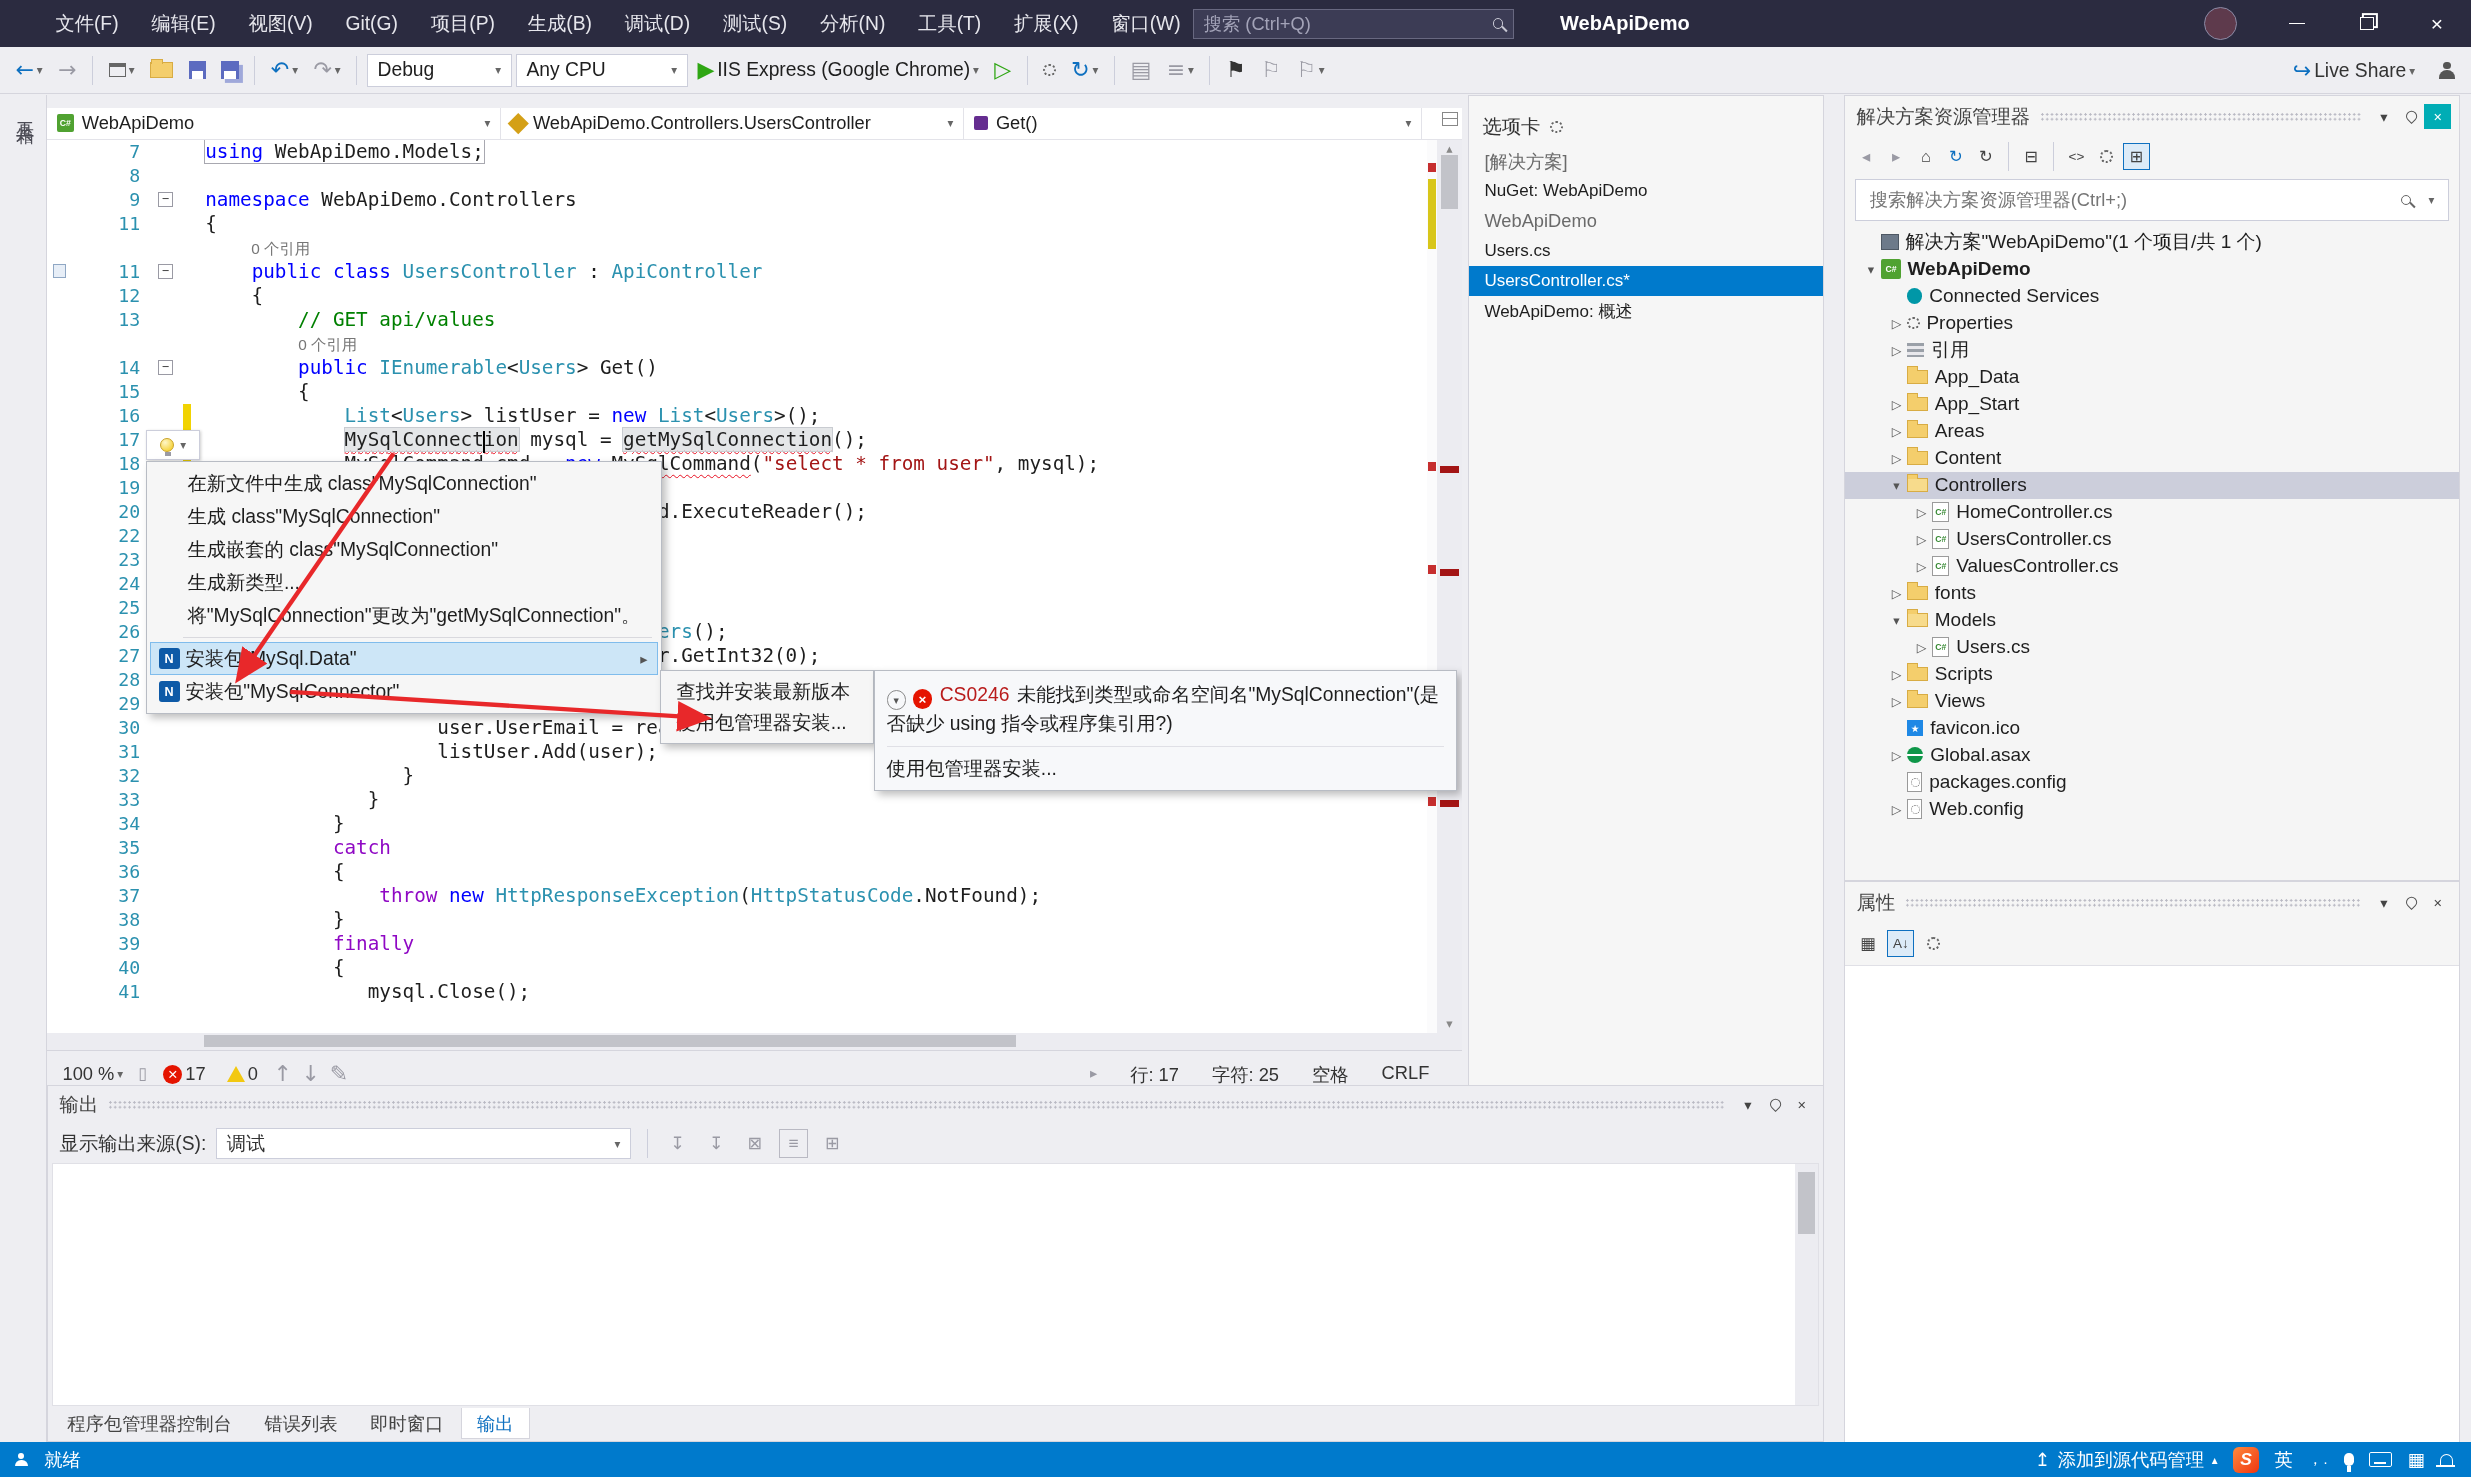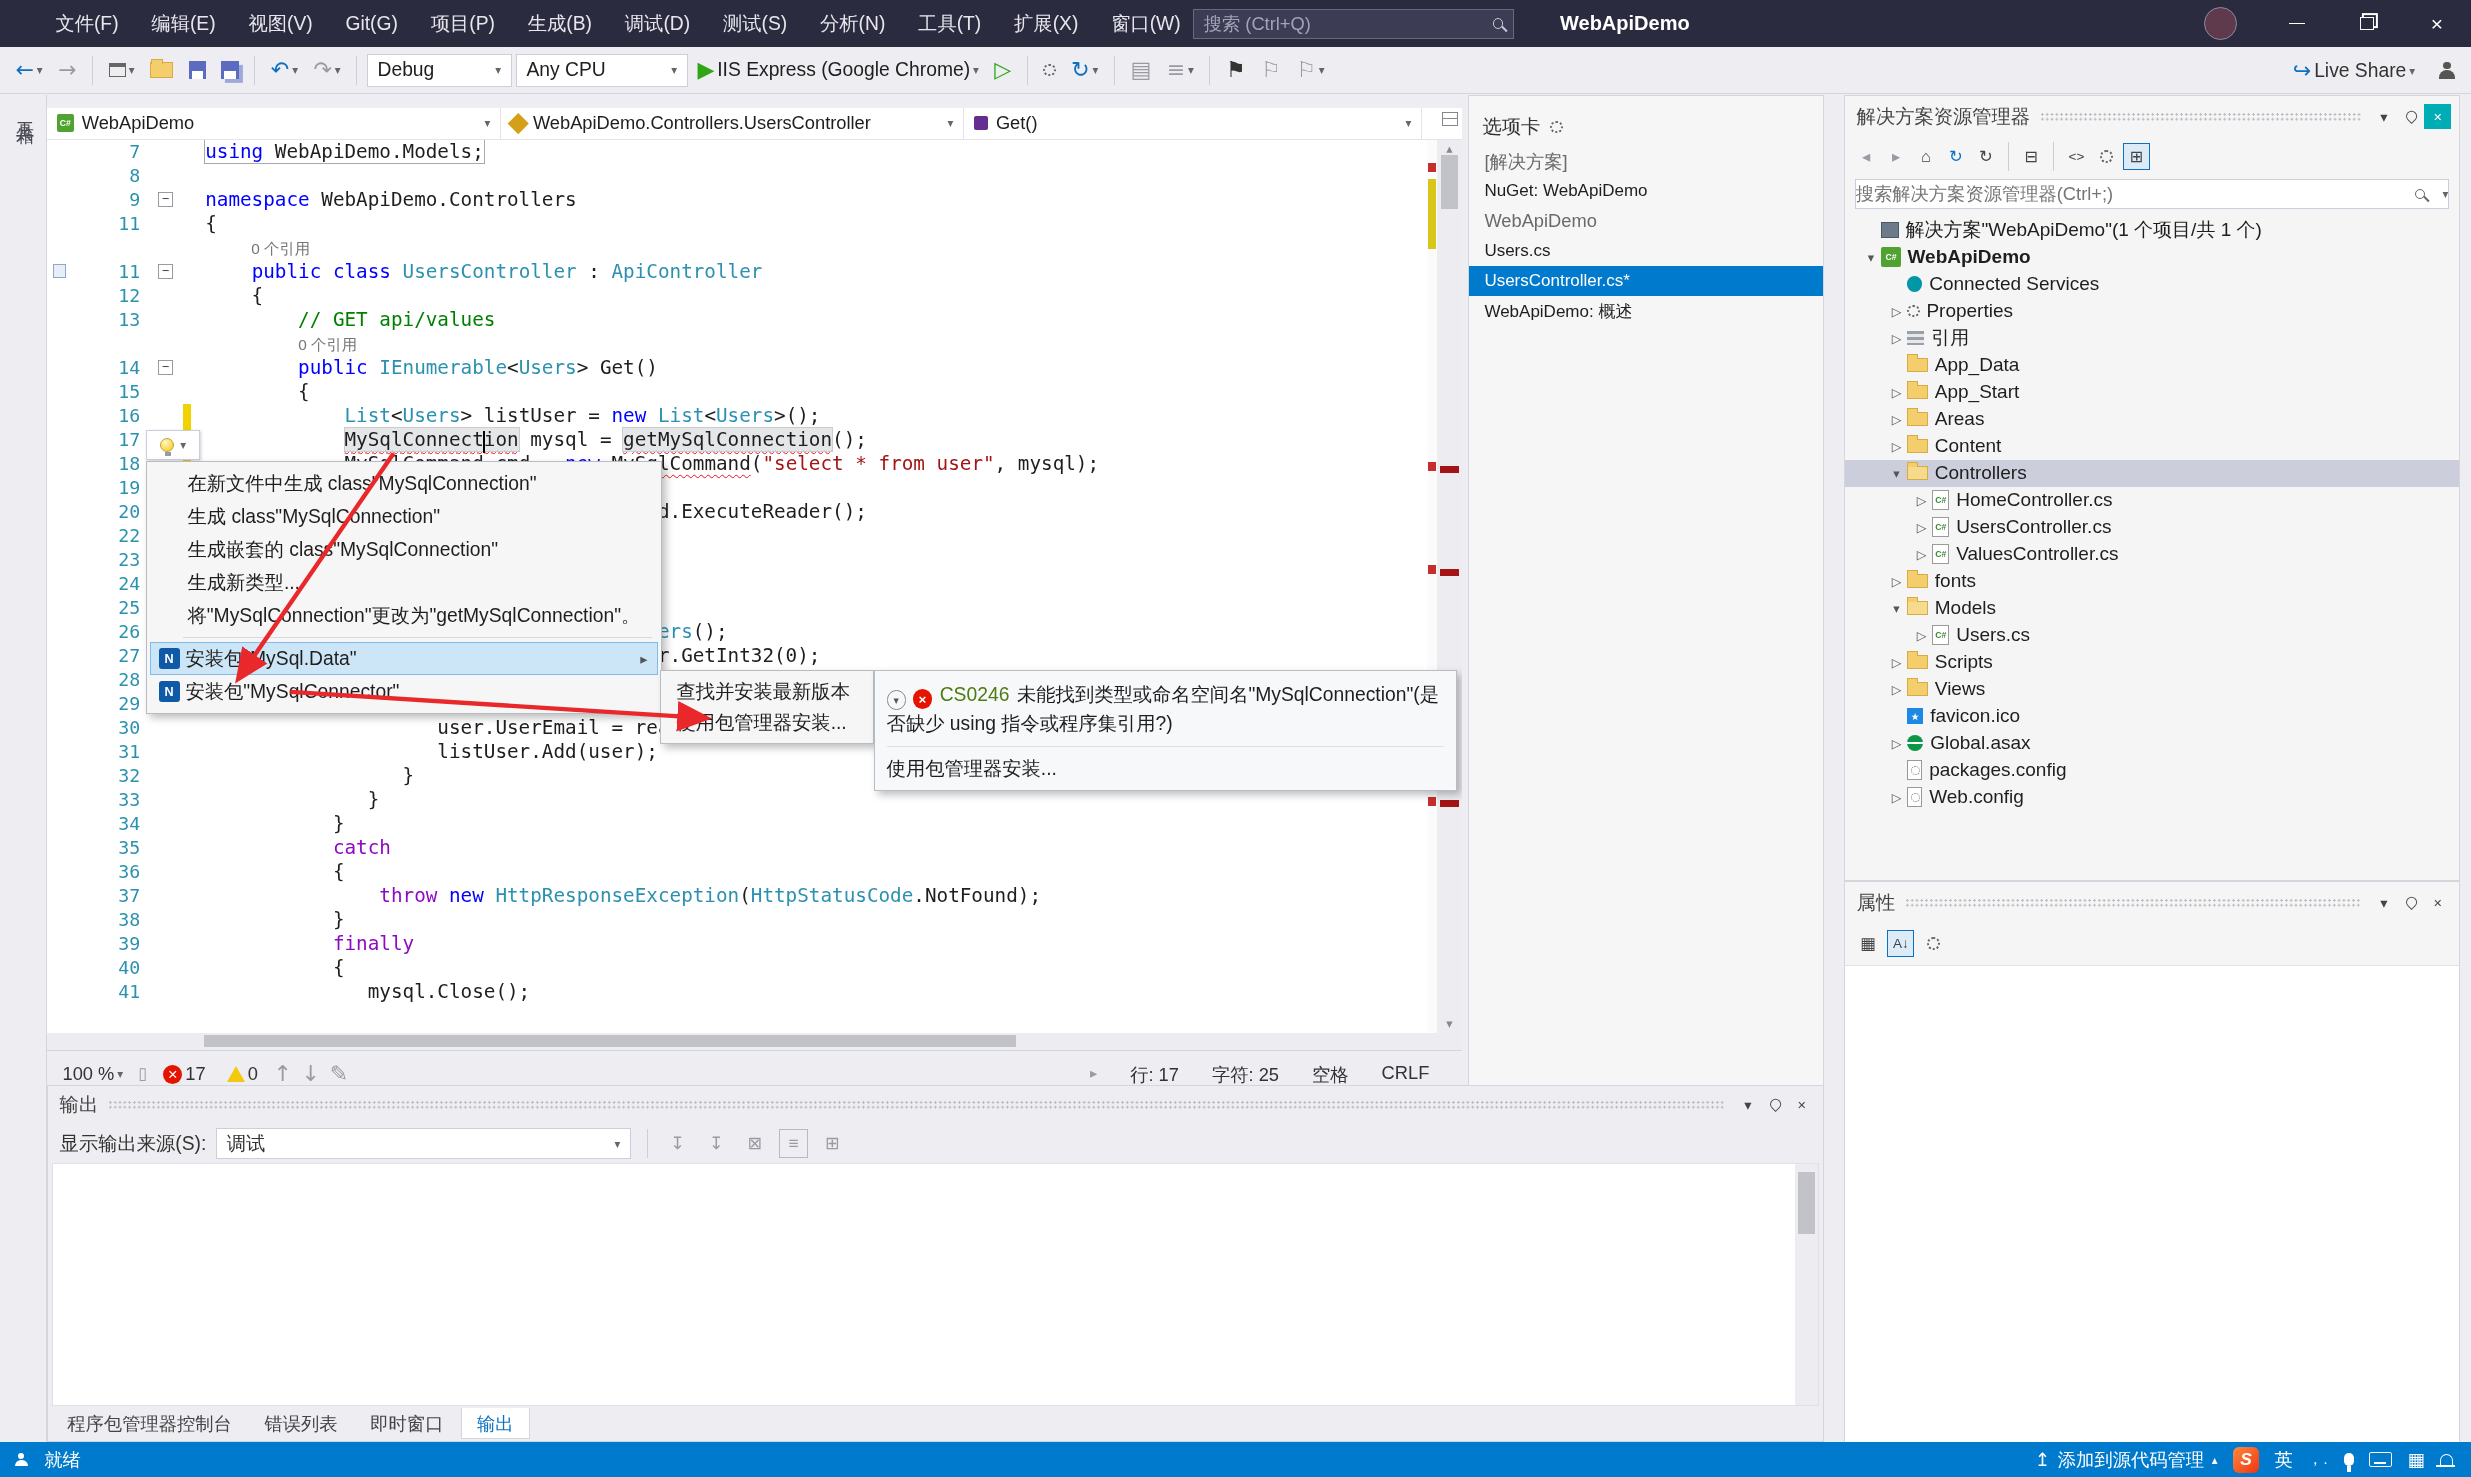"搜索解决方案资源管理器(Ctrl+;)" .ex-search { height: 30px -> 42px; padding: 0 0 -> 0 14px }
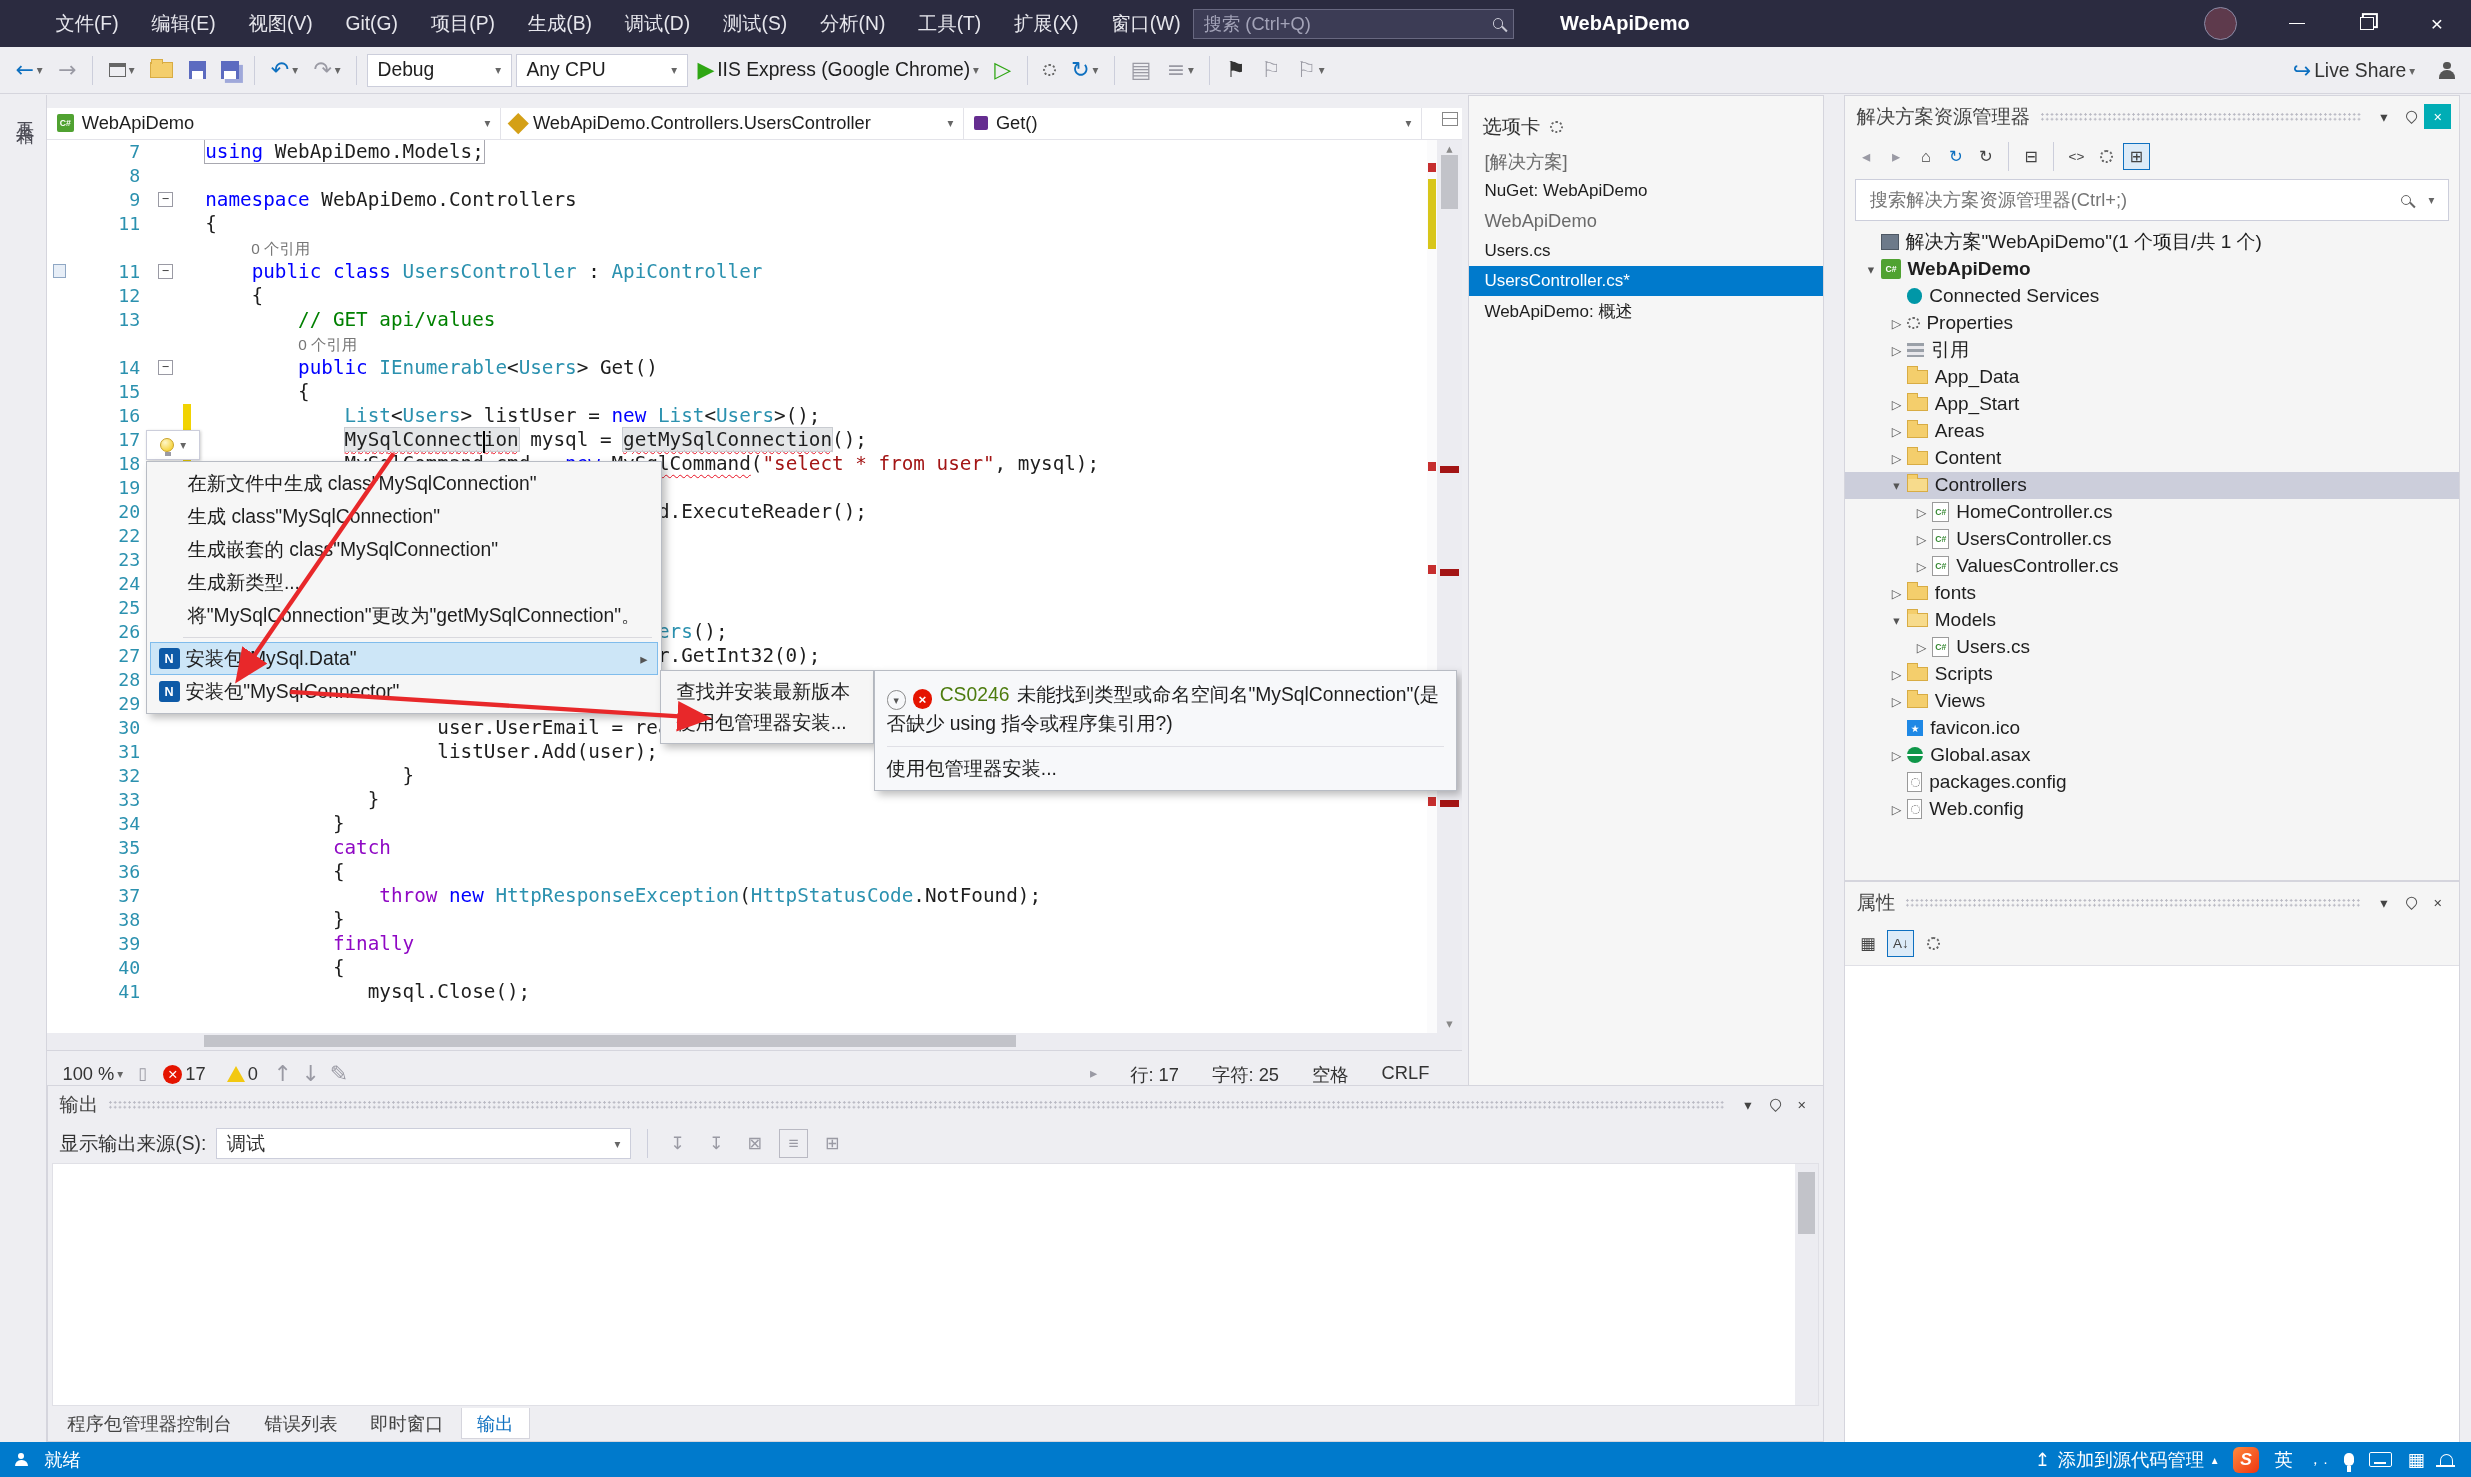"CS0246" .ep-code { color: #4d7c0f -> #b91c1c }
